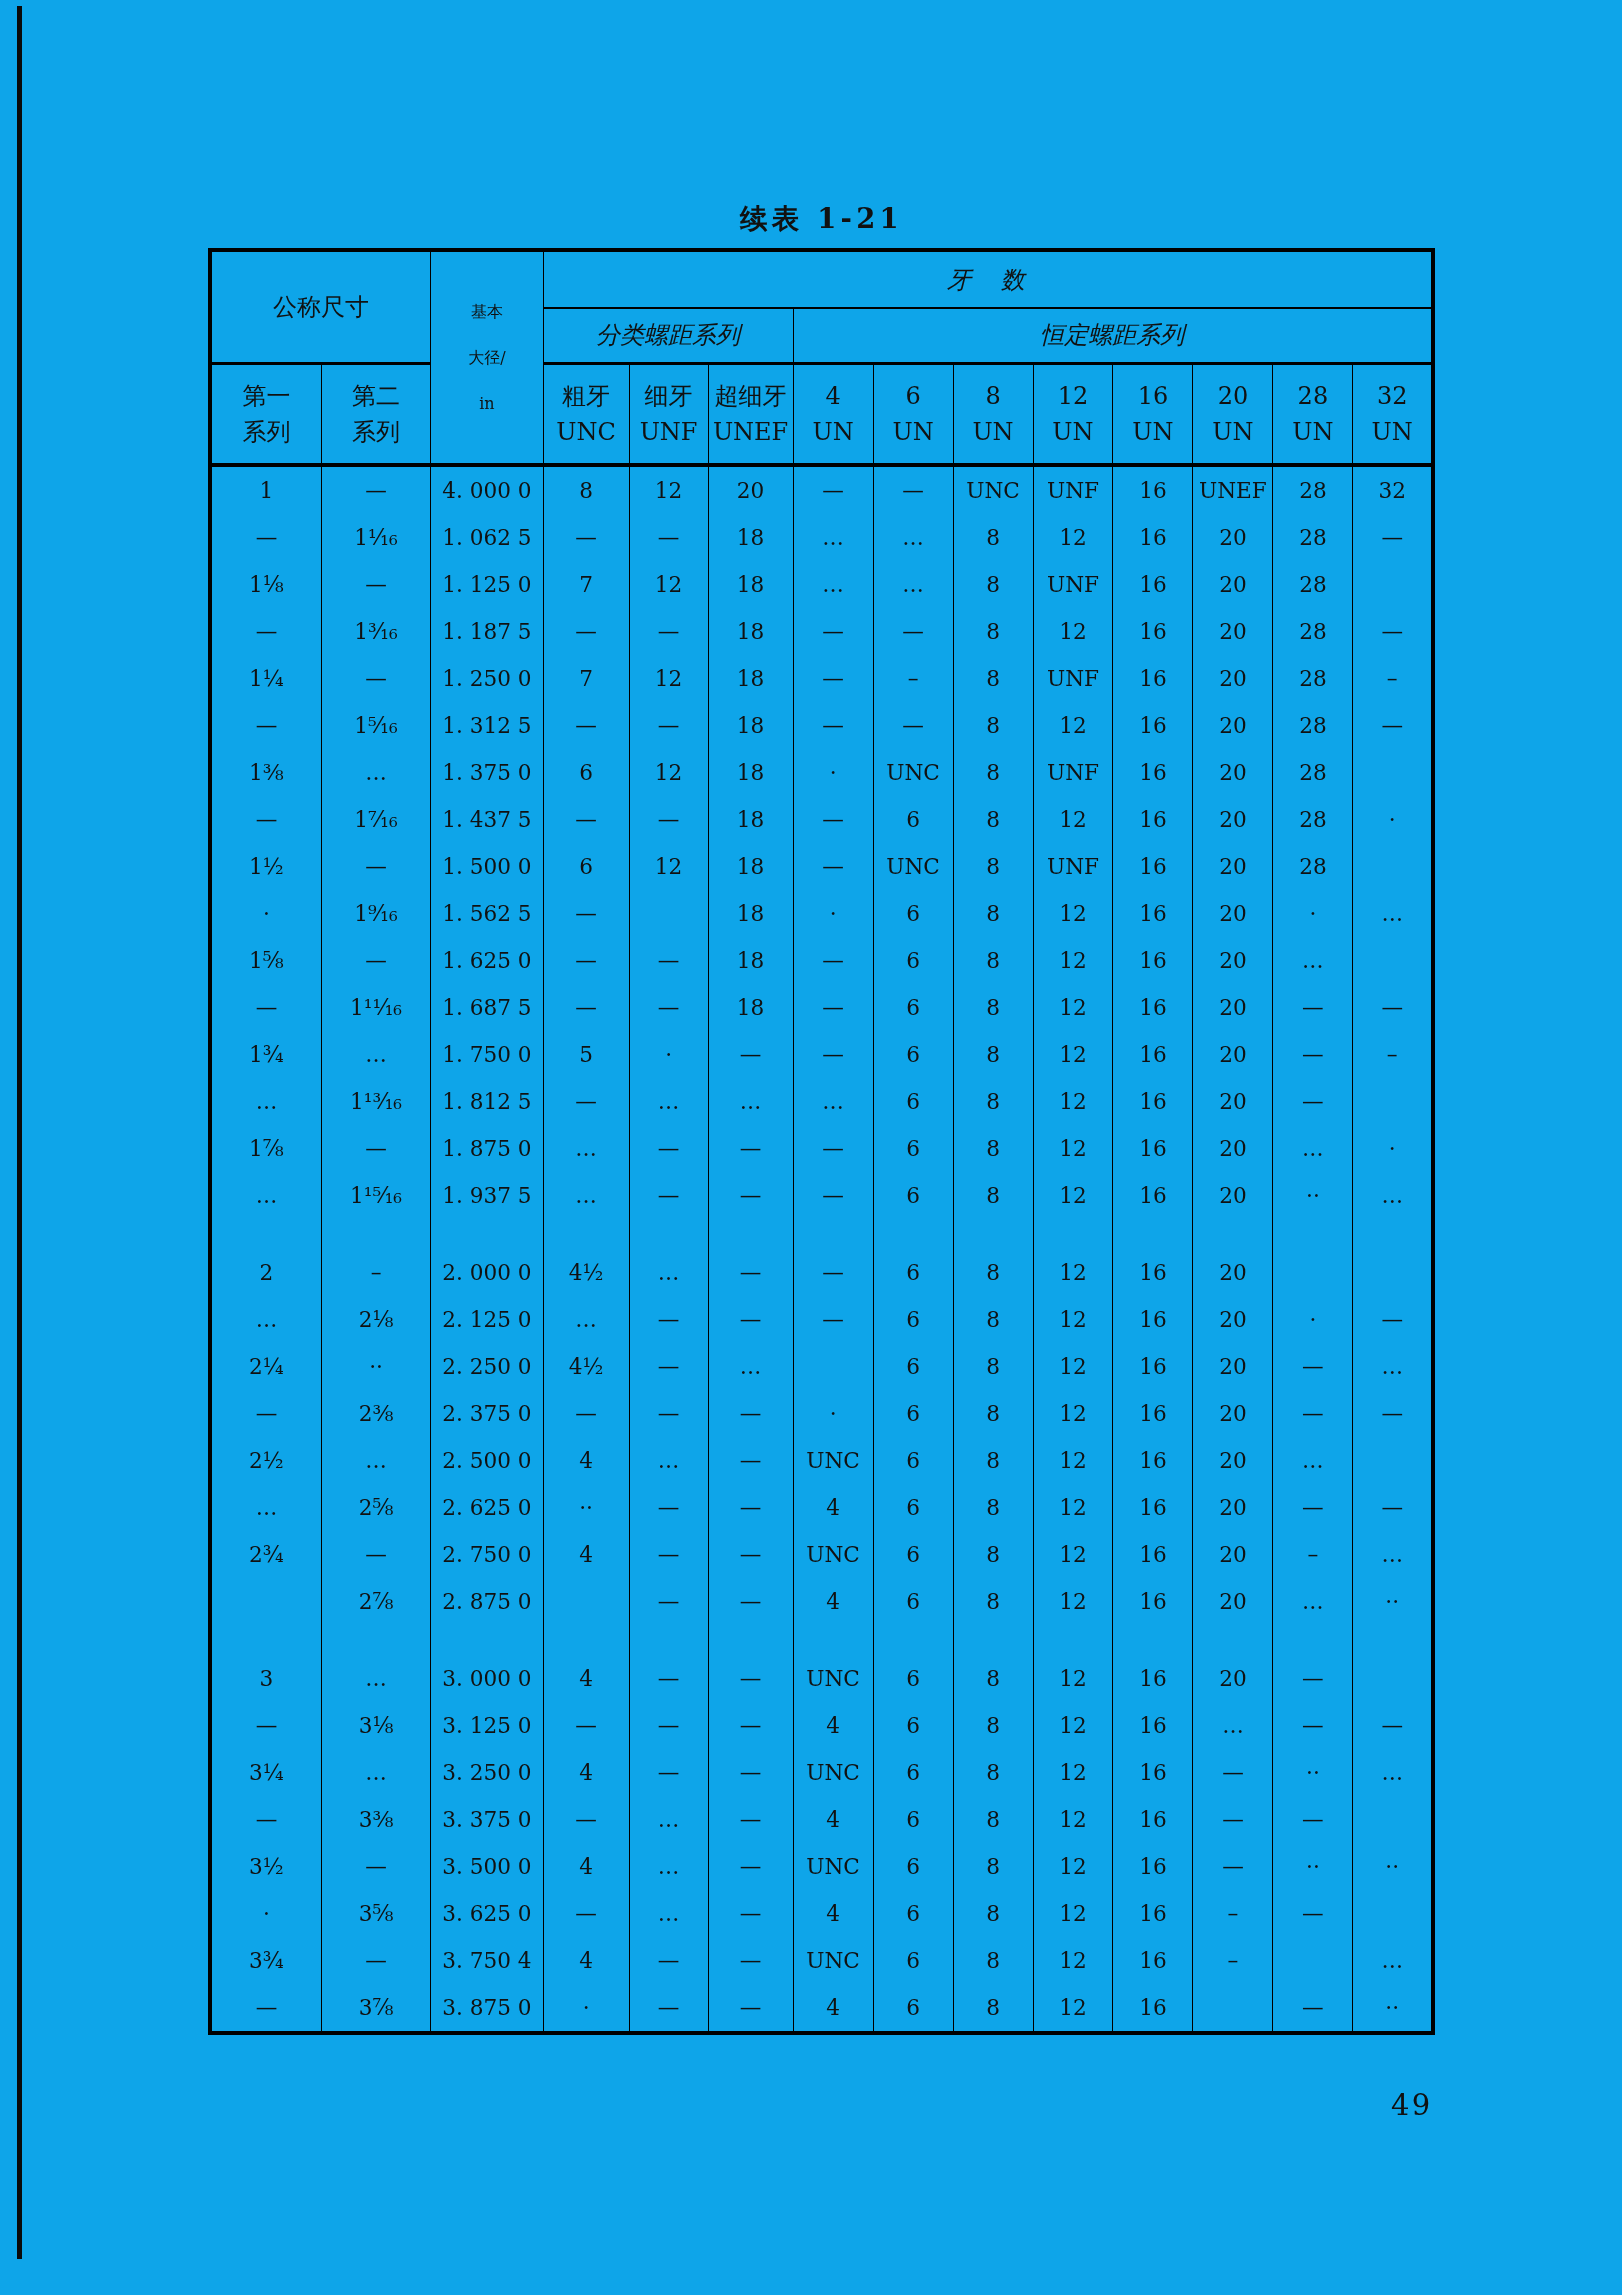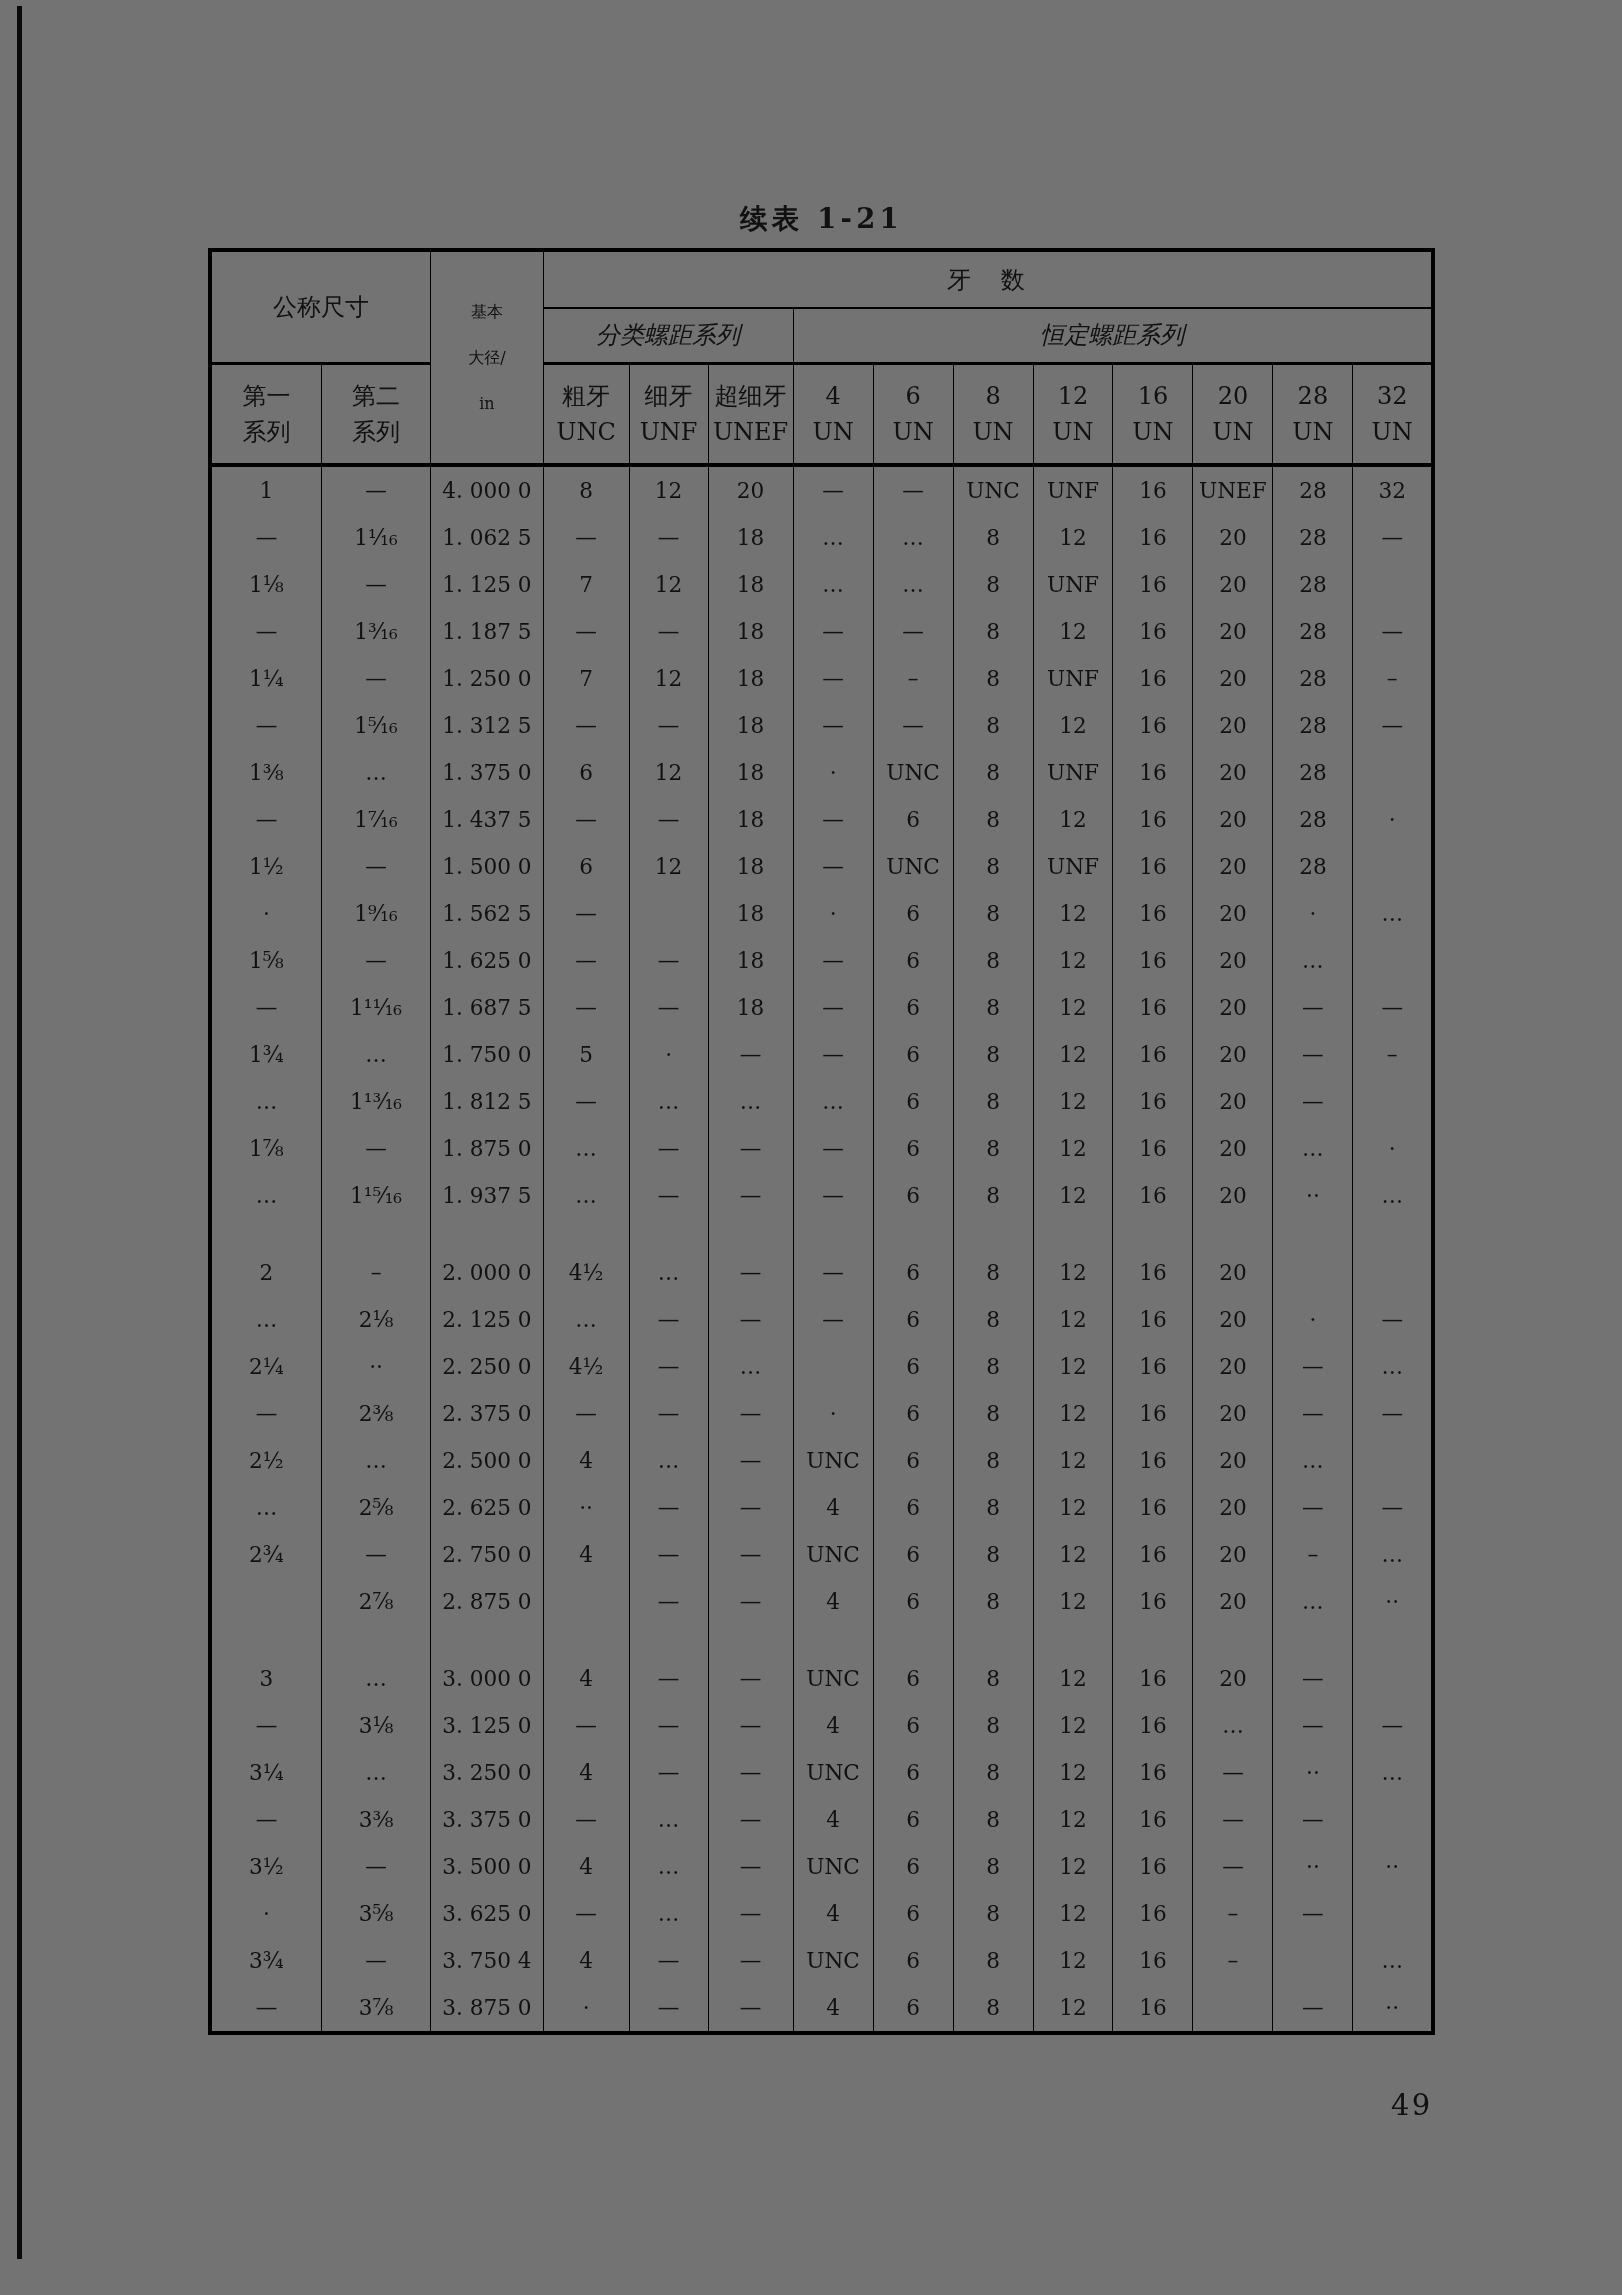"续表 1-21" .sheet { background: #737373 -> #0ea5e9 }
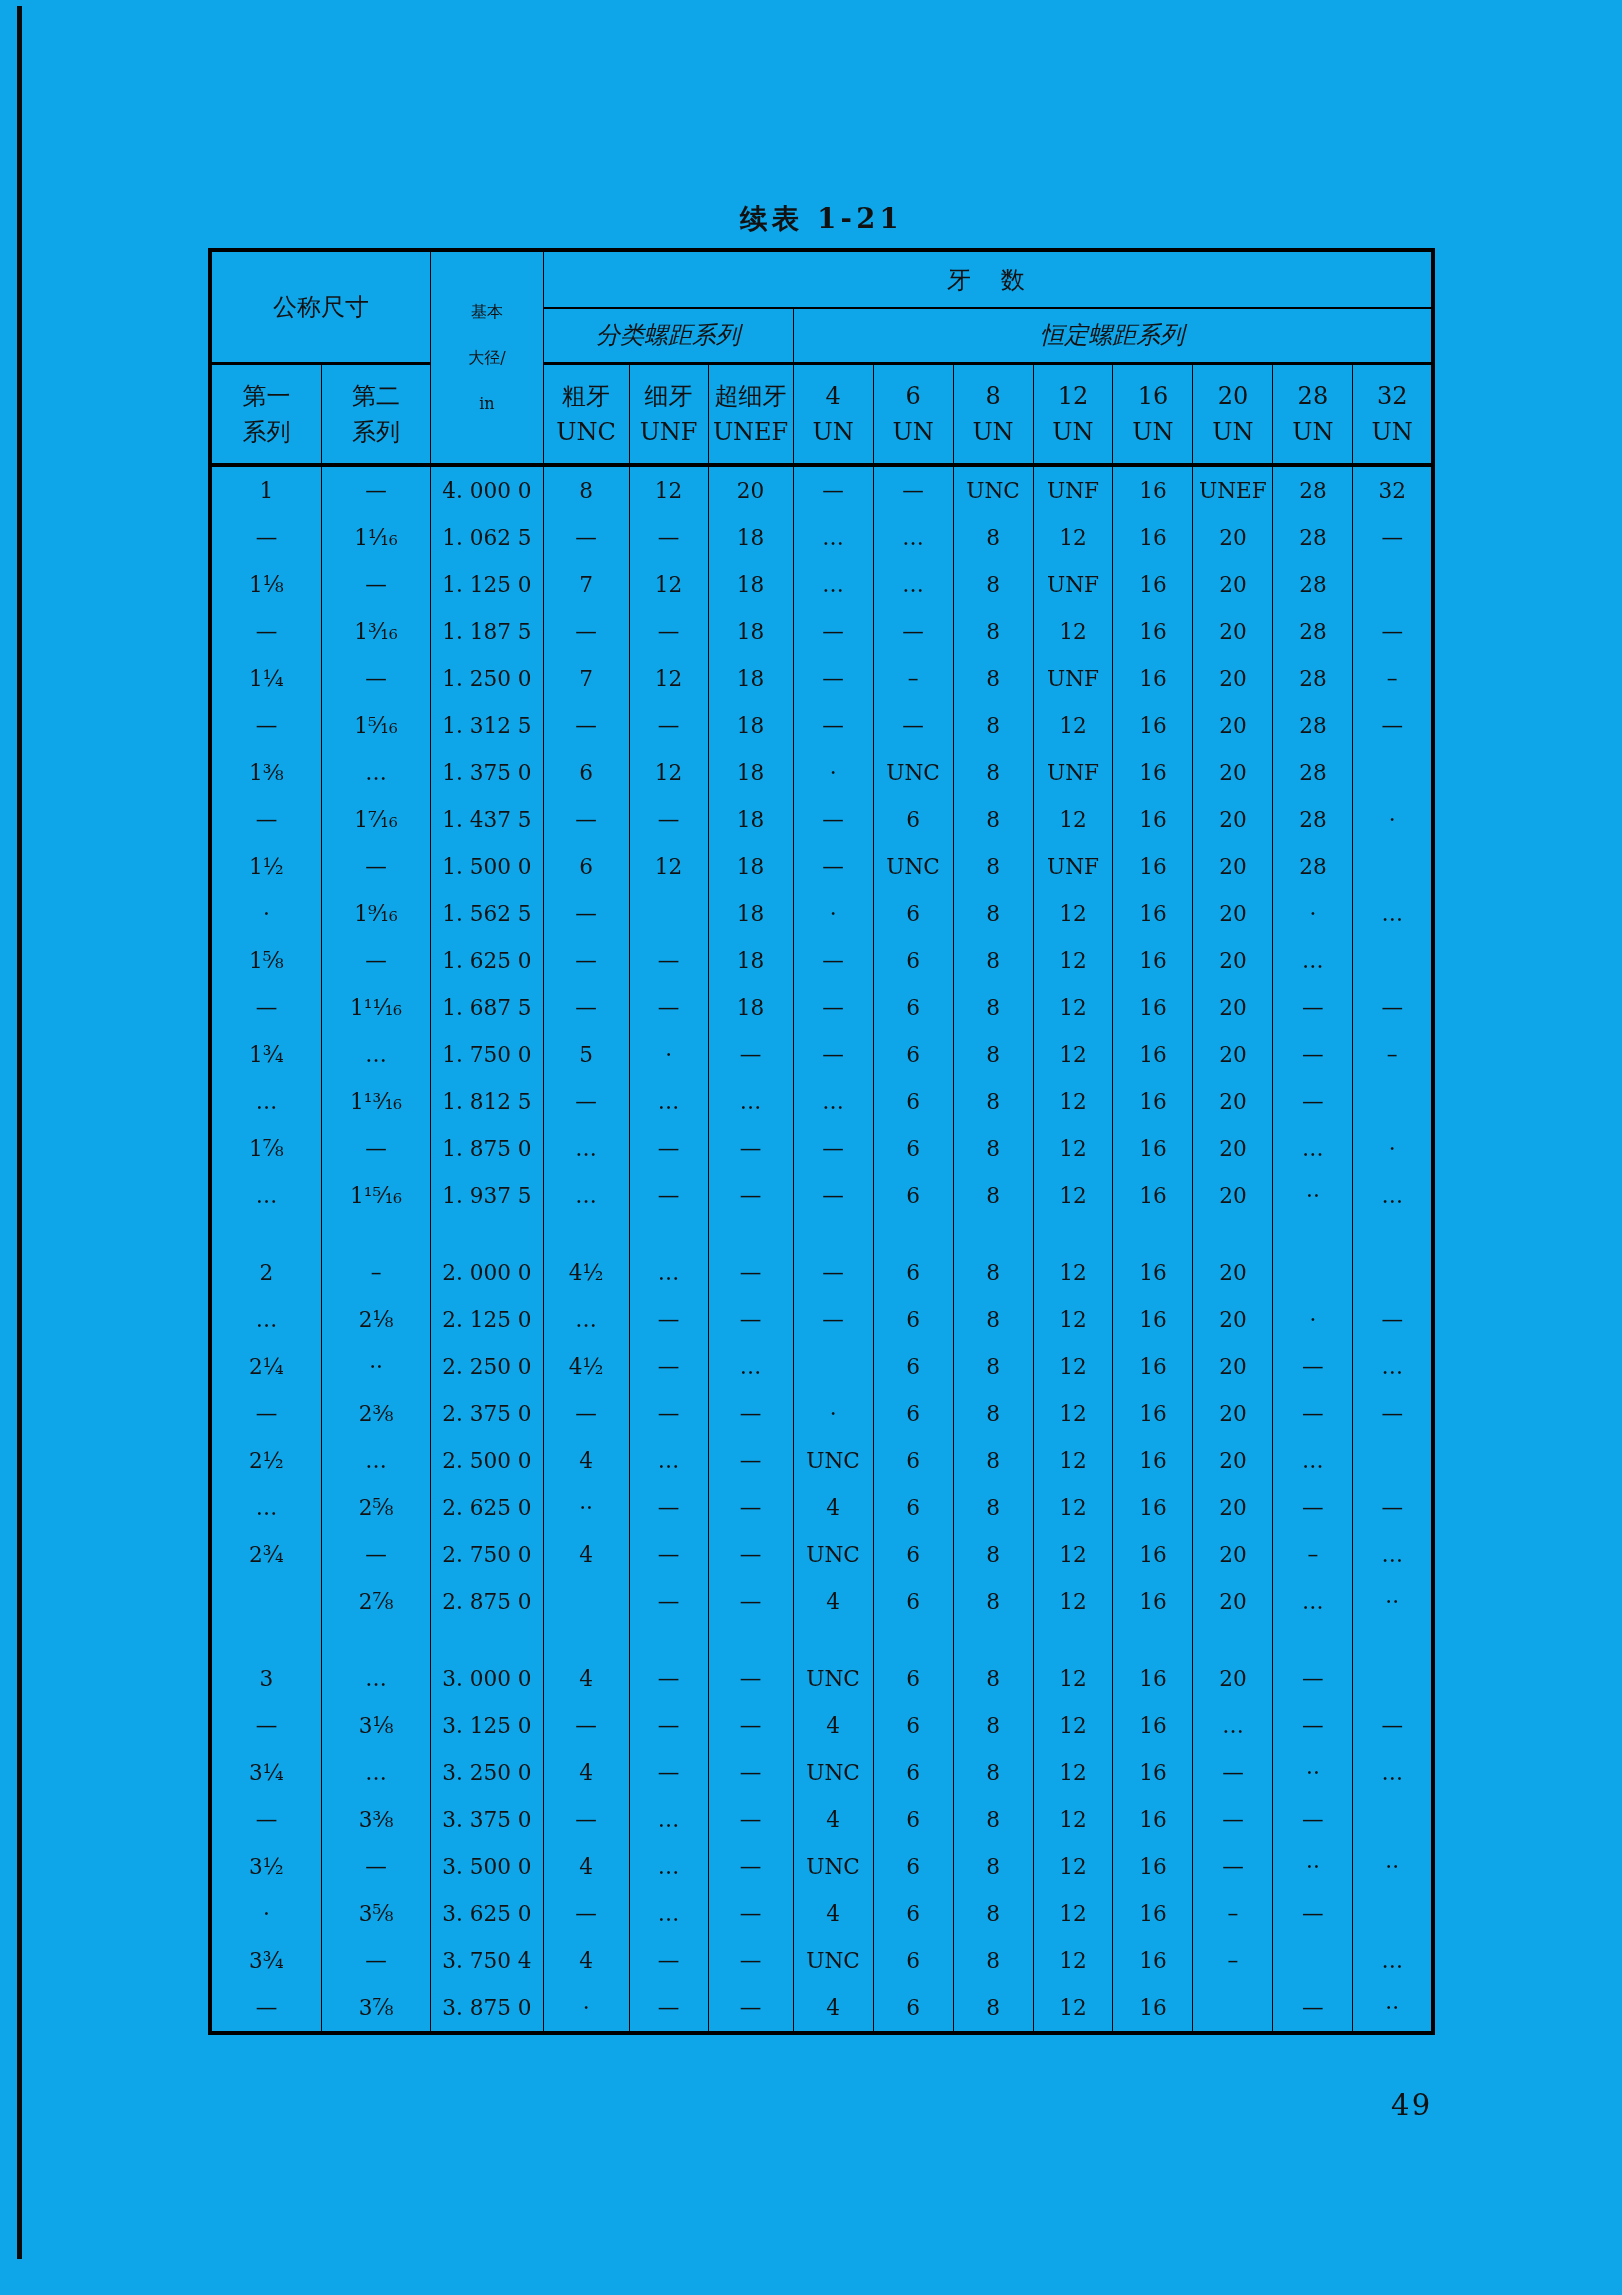"牙 数" th.u-count { font-style: none -> italic }
